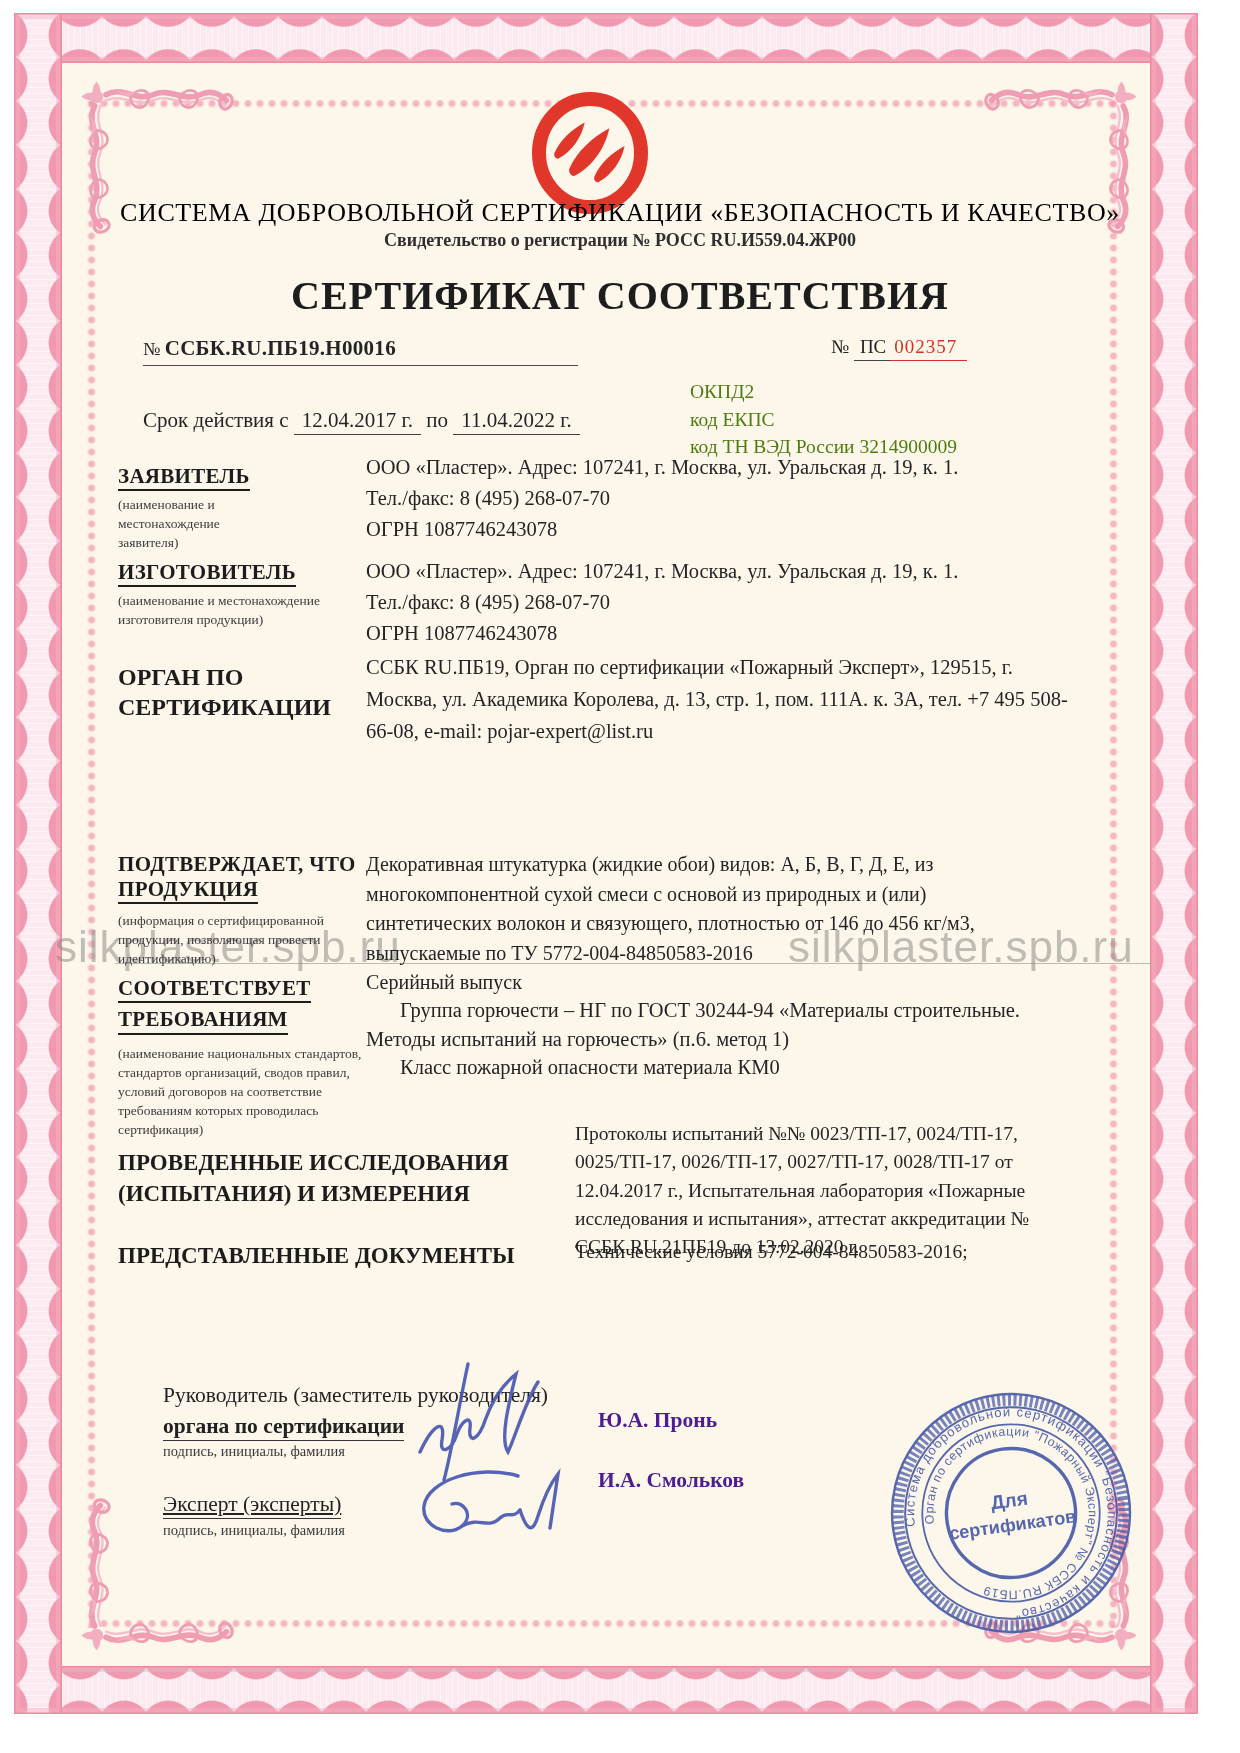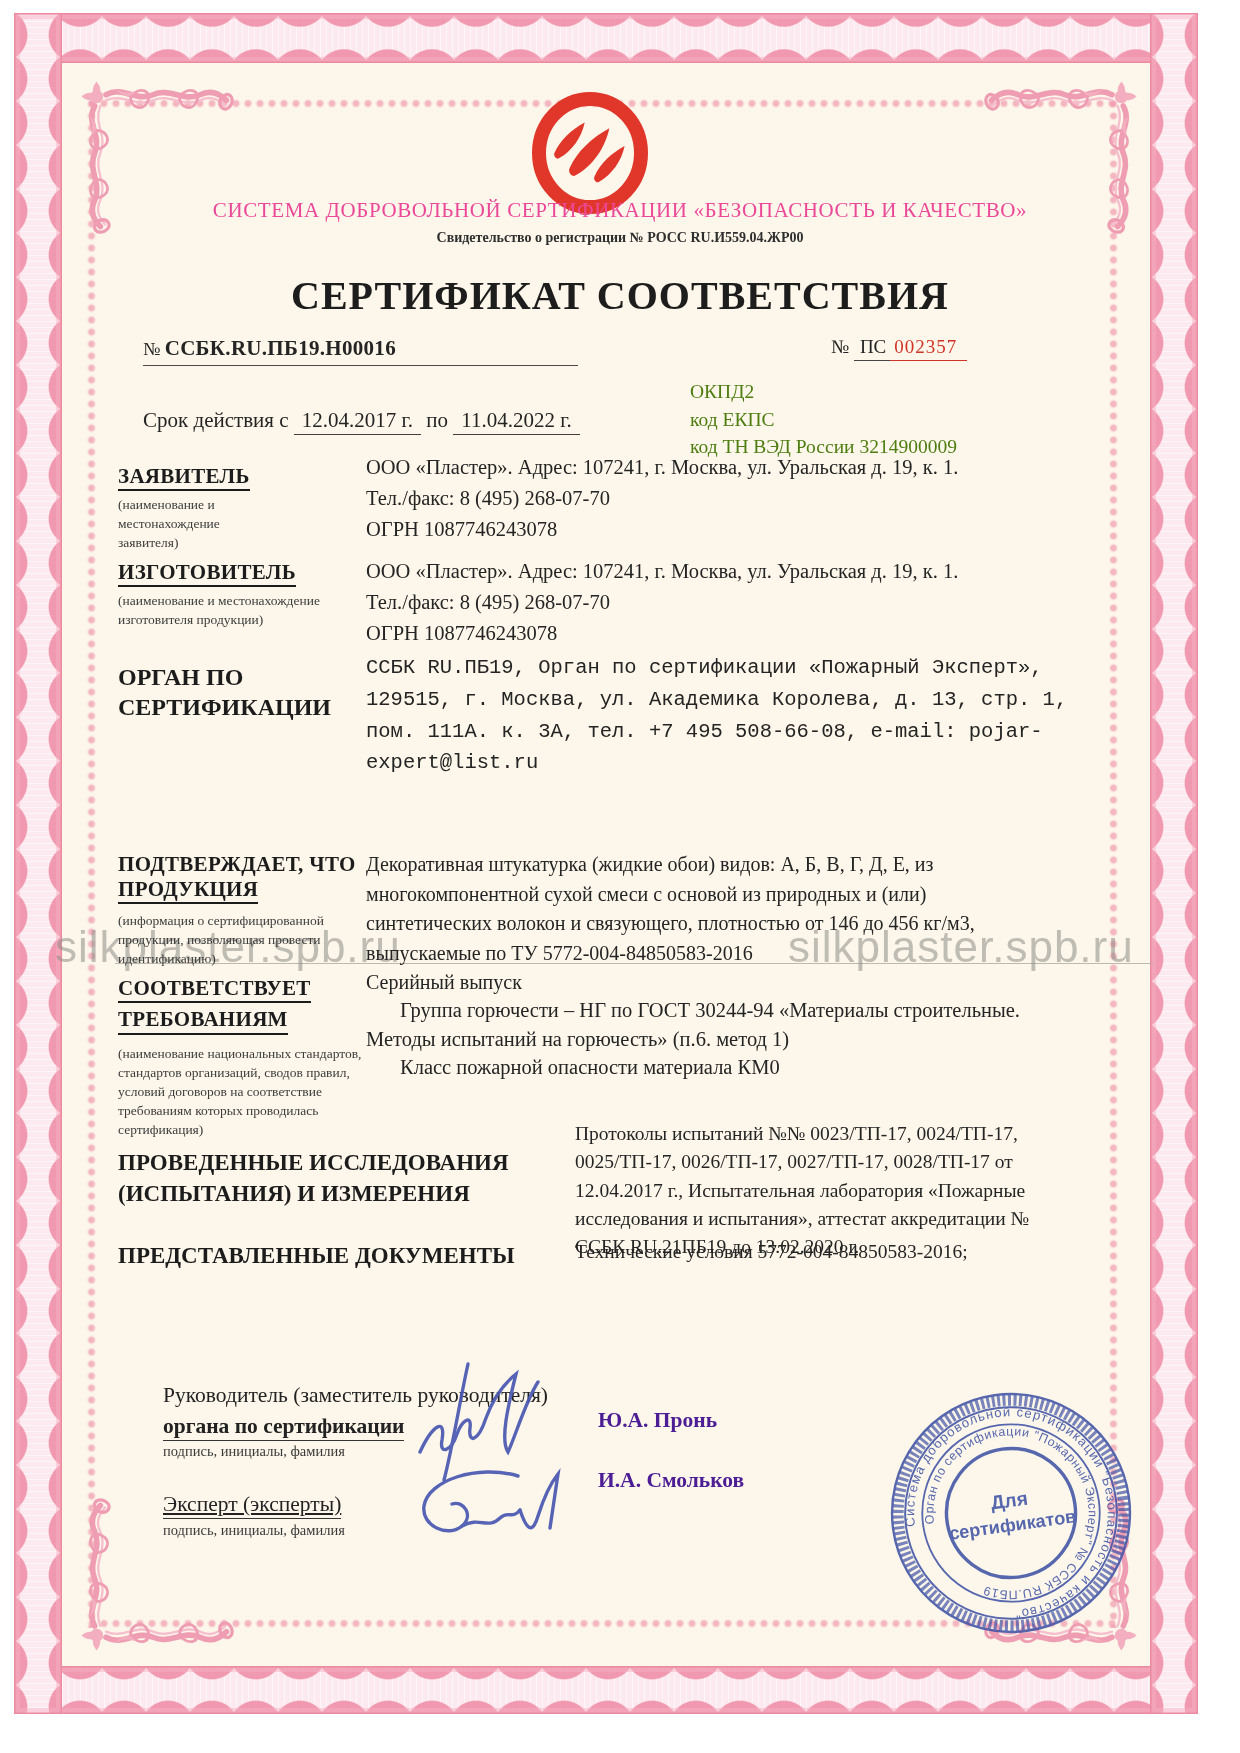"СИСТЕМА ДОБРОВОЛЬНОЙ СЕРТИФИКАЦИИ «БЕЗОПАСНОСТЬ" .sysline { color: #ec4899 -> #000000; font-size: 21px -> 26px }
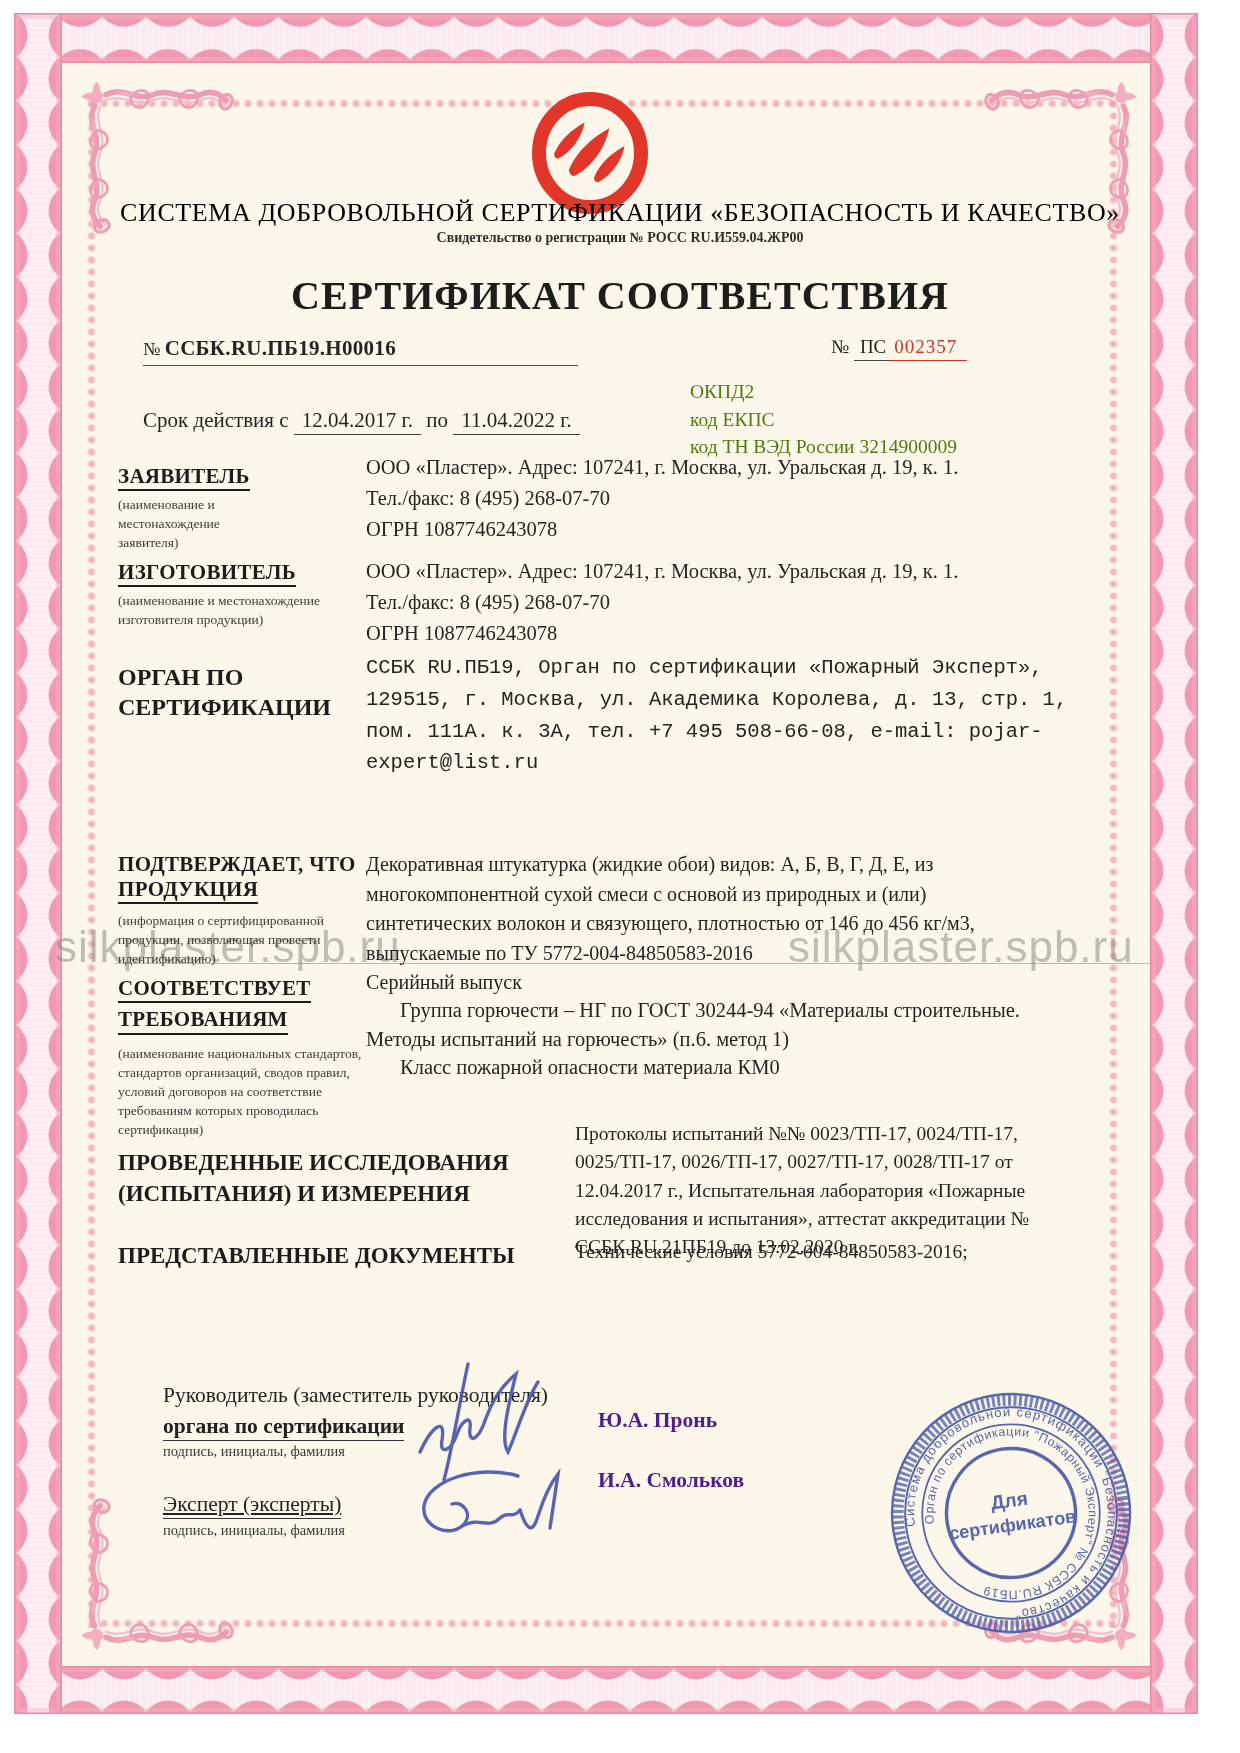"Свидетельство о регистрации № РОСС" .regline { font-size: 14px -> 18px }
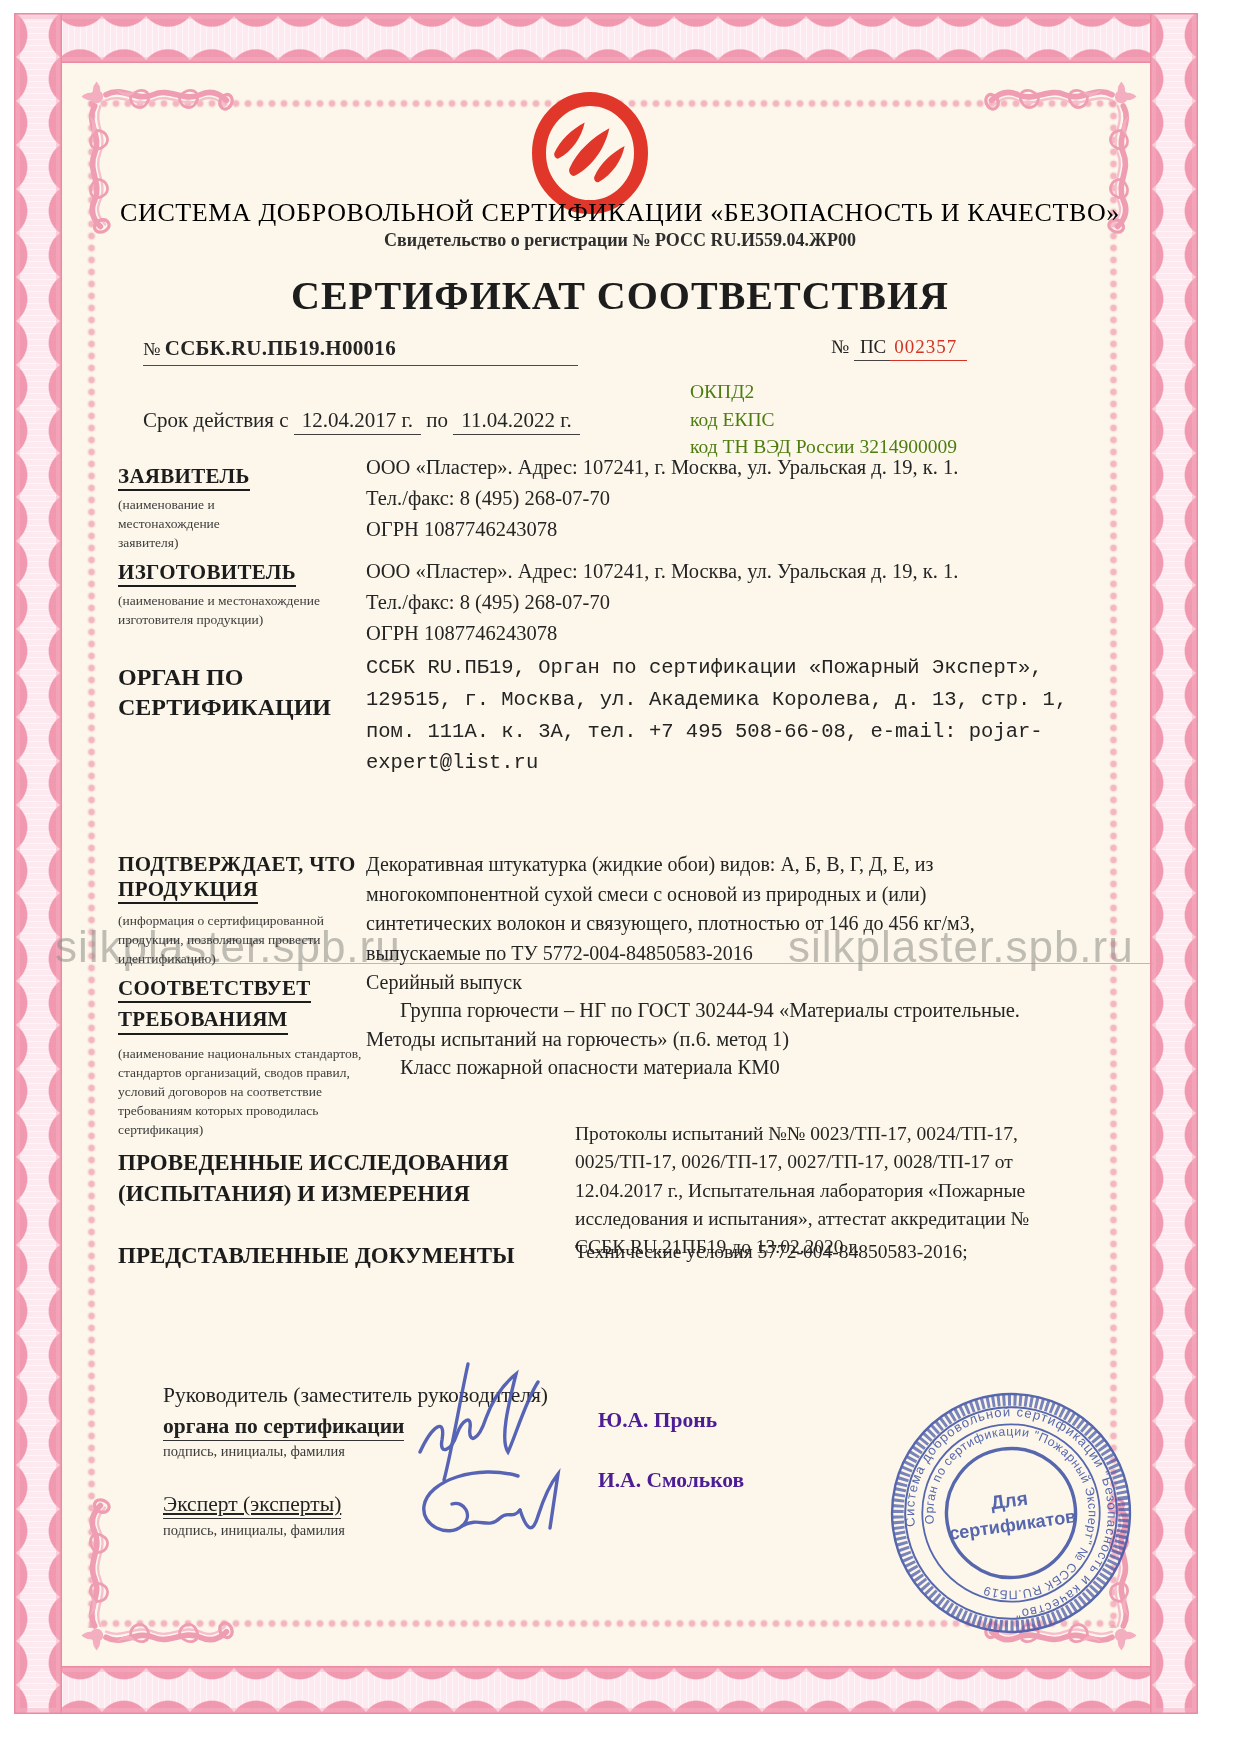"ССБК RU.ПБ19, Орган по сертификации" div.cnt { font-family: Liberation Mono, monospace -> none }
